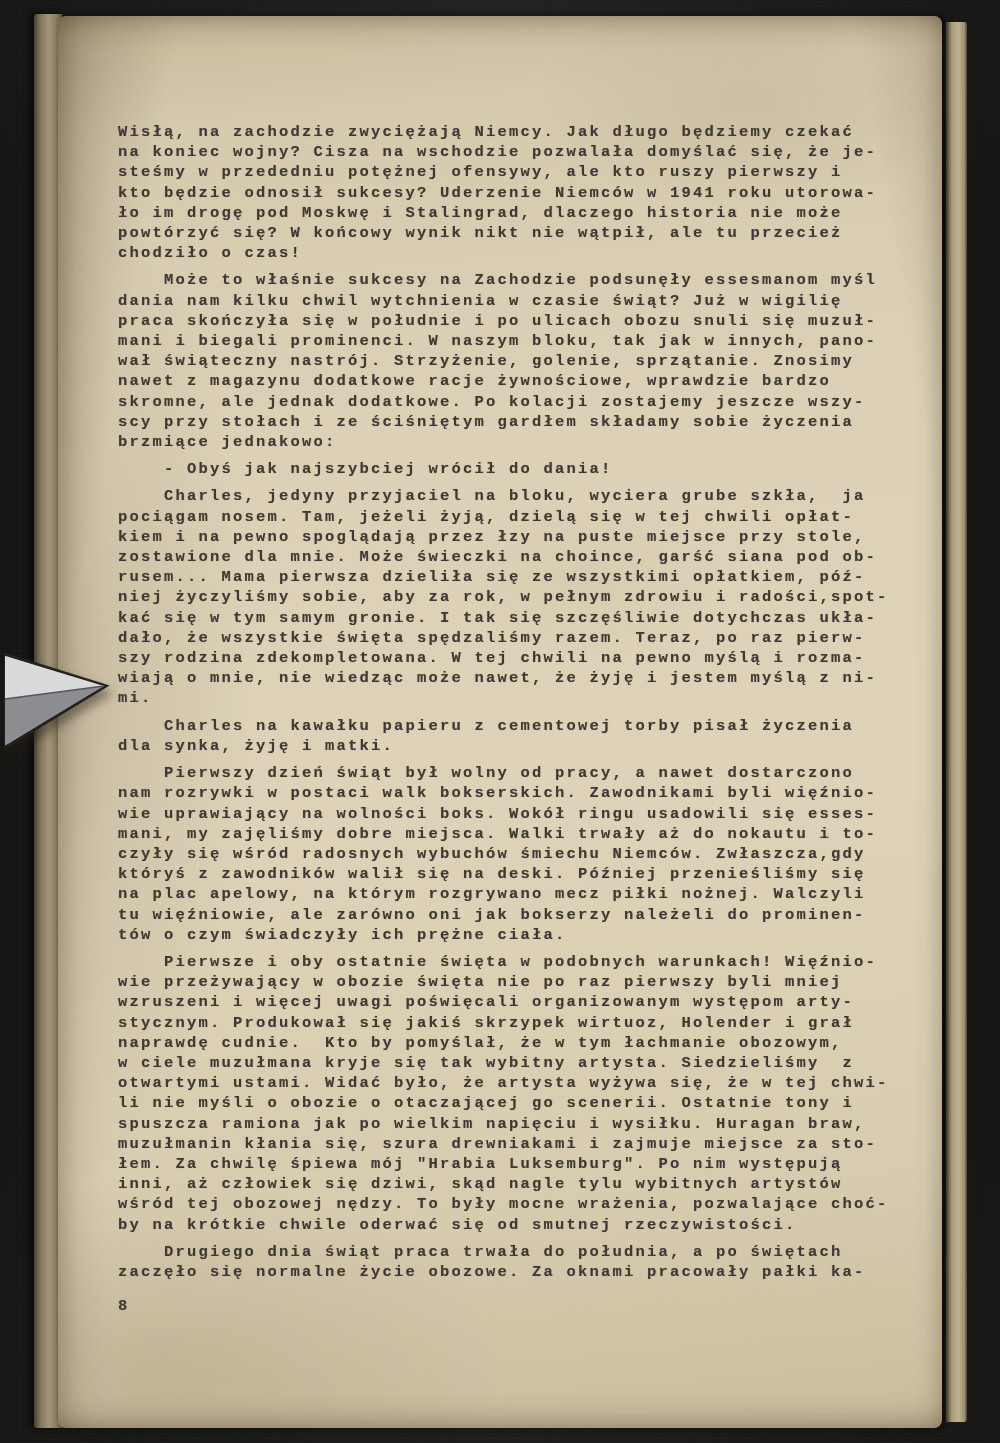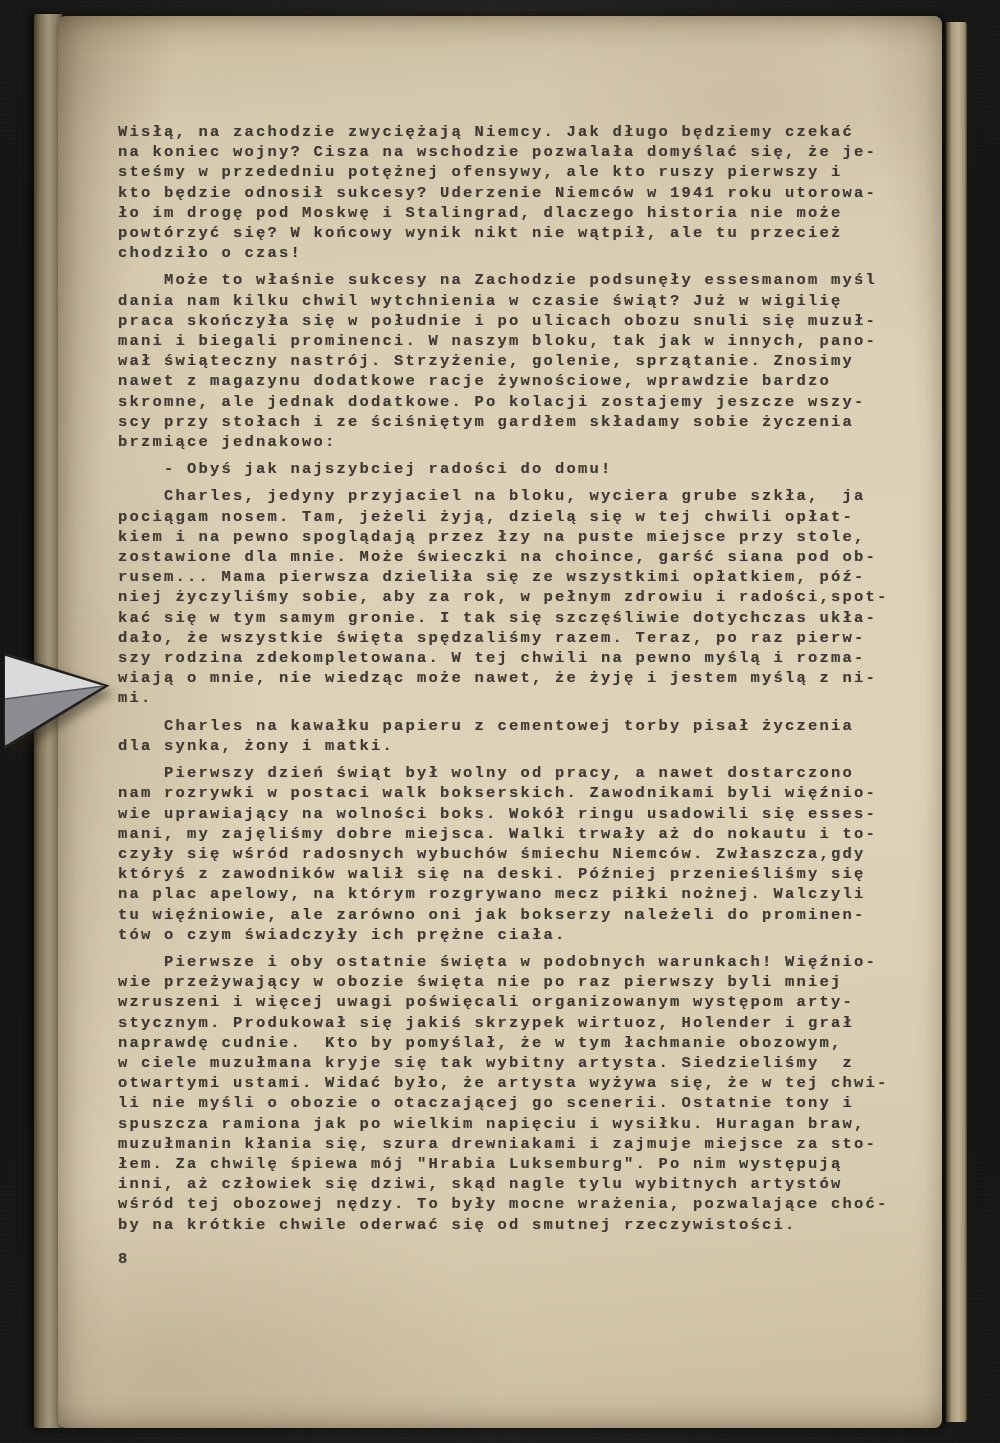"- Obyś jak najszybciej radości" div.para { text: radości do domu -> wrócił do dania }
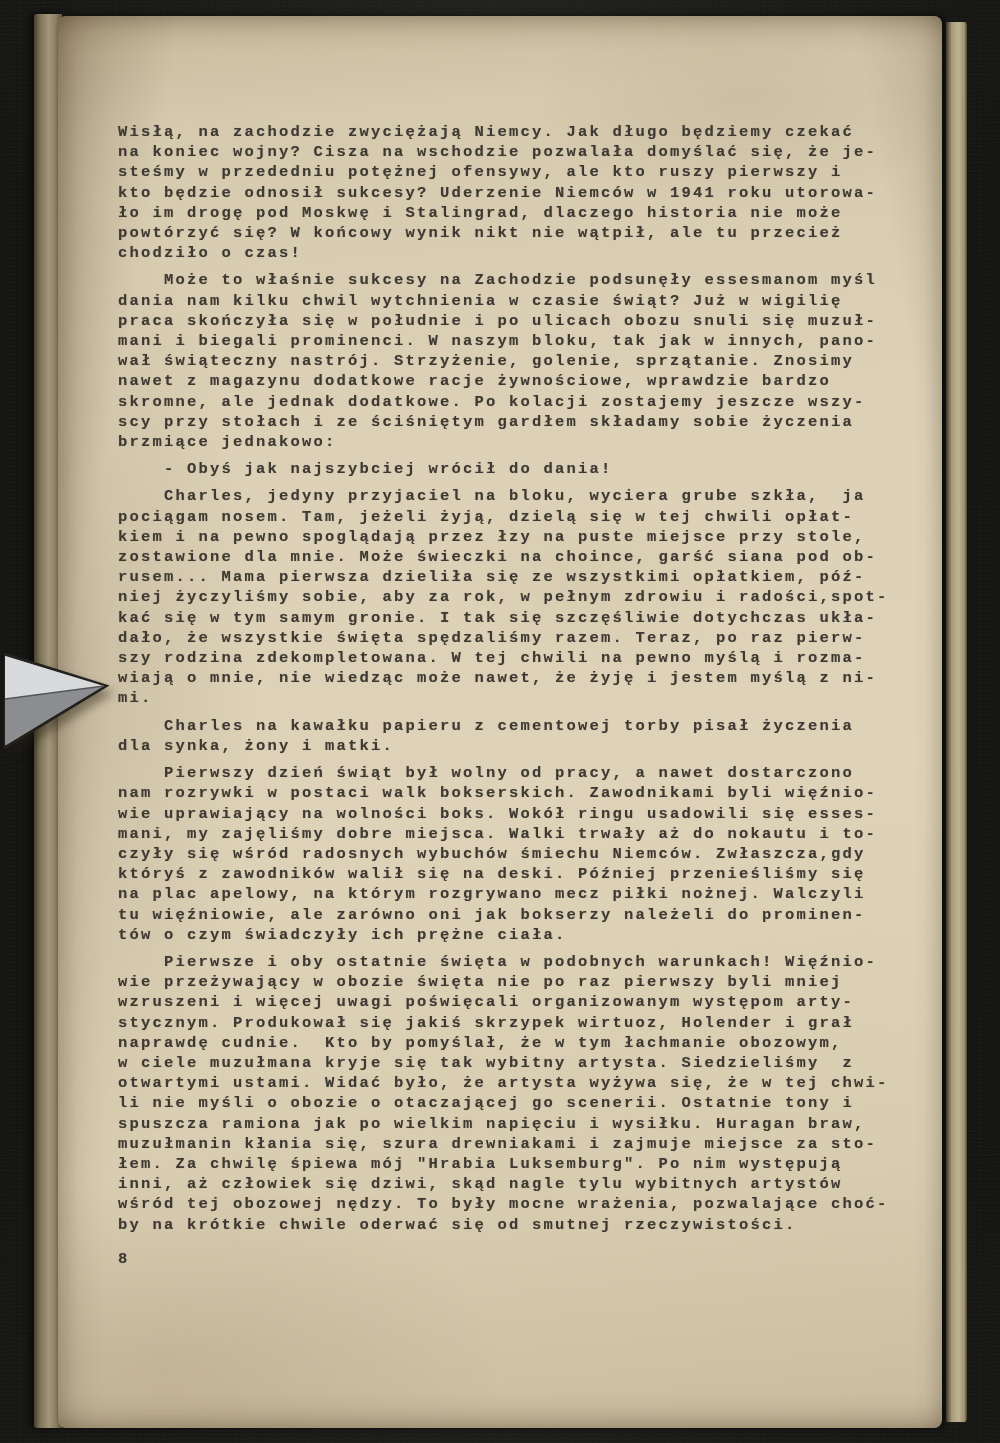"Charles na kawałku papieru z" div.para { text: żony -> żyję }
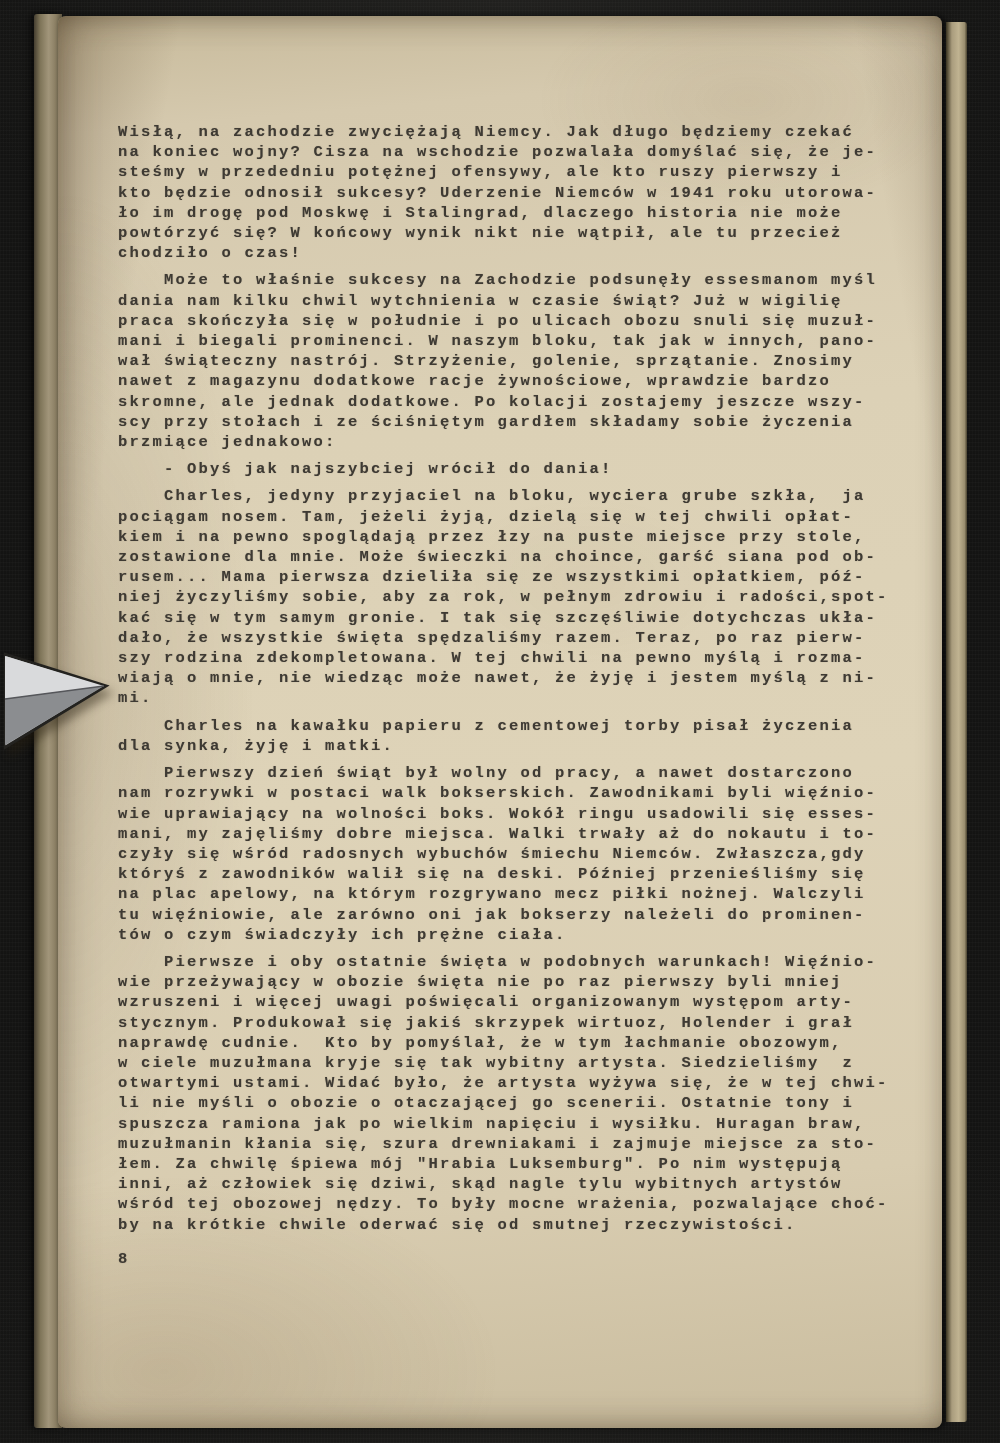"Drugiego dnia świąt praca trwała" div.para { html: none -> <div> Drugiego dnia świąt praca trwała do południa, a po świętach zaczęło się normalne życie obozowe. Za oknami pracowały pałki ka-</div> }
